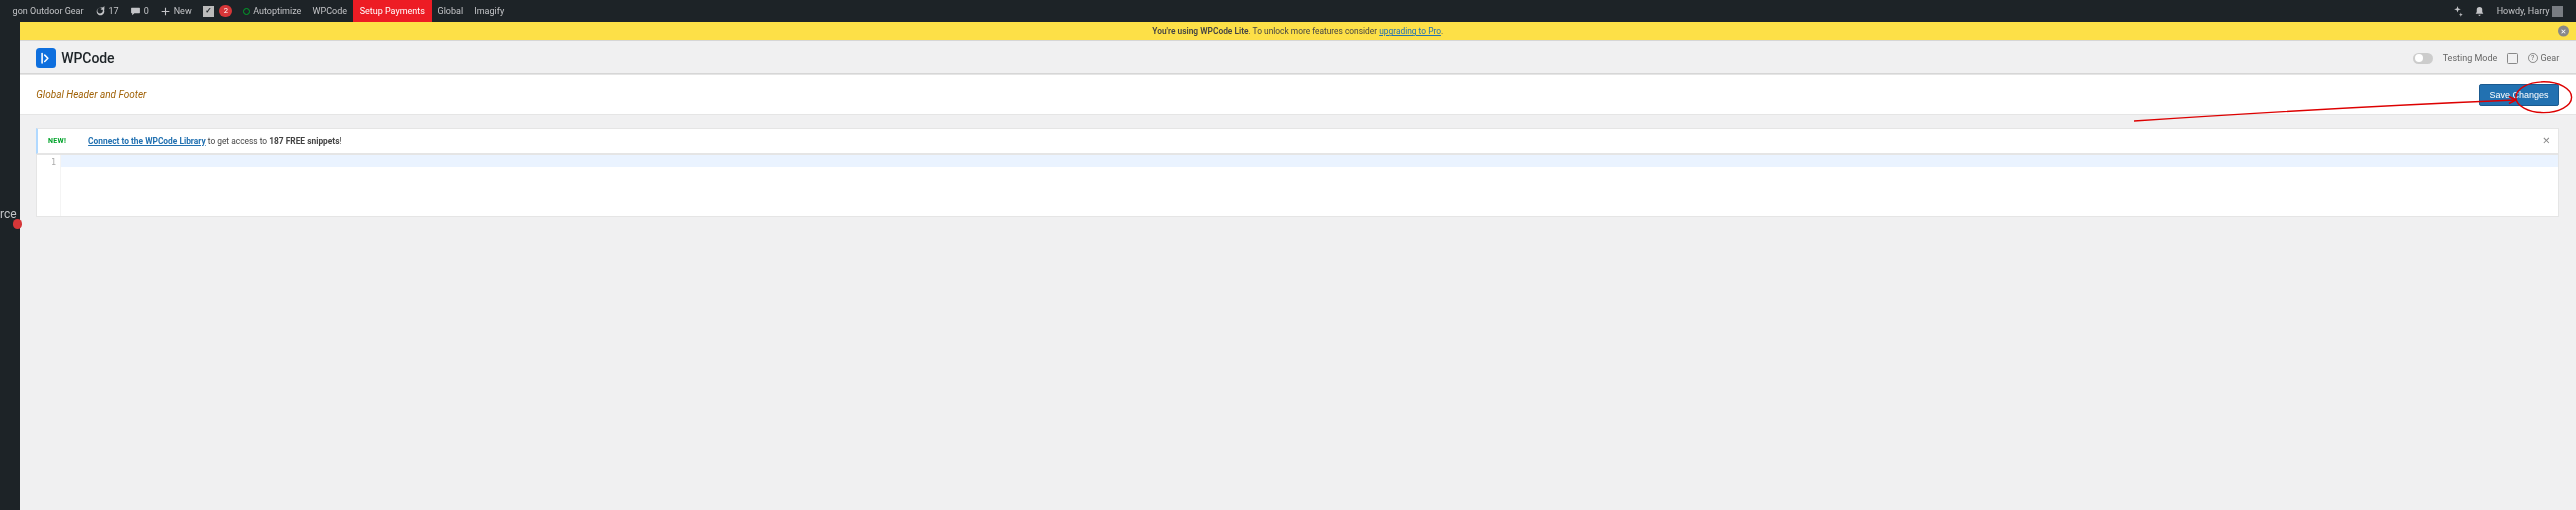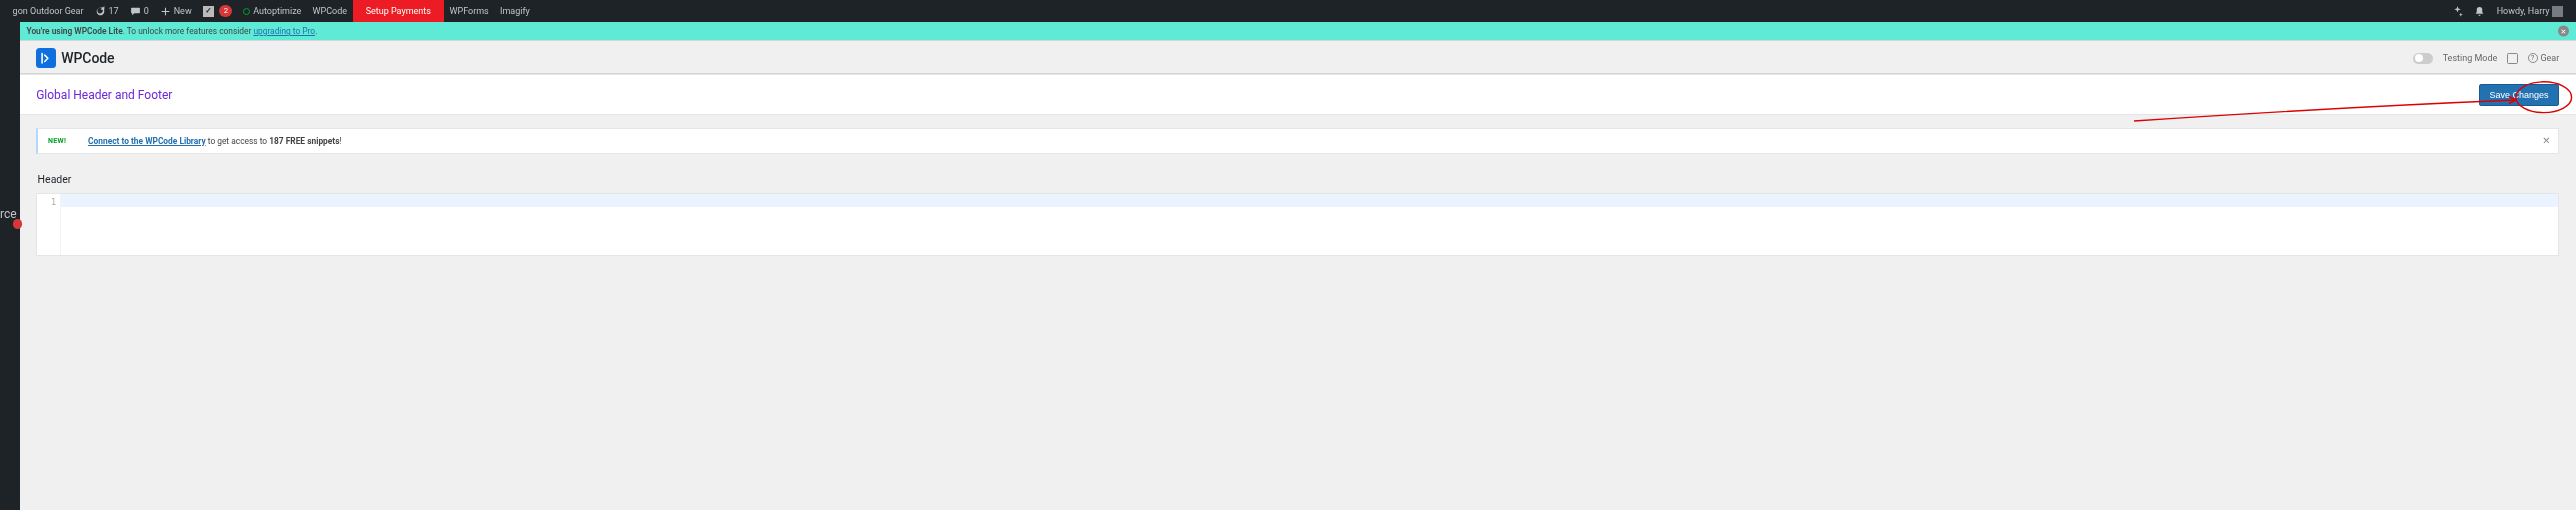"Setup Payments" .setup-payments { padding: 0 13px -> 0 7px }
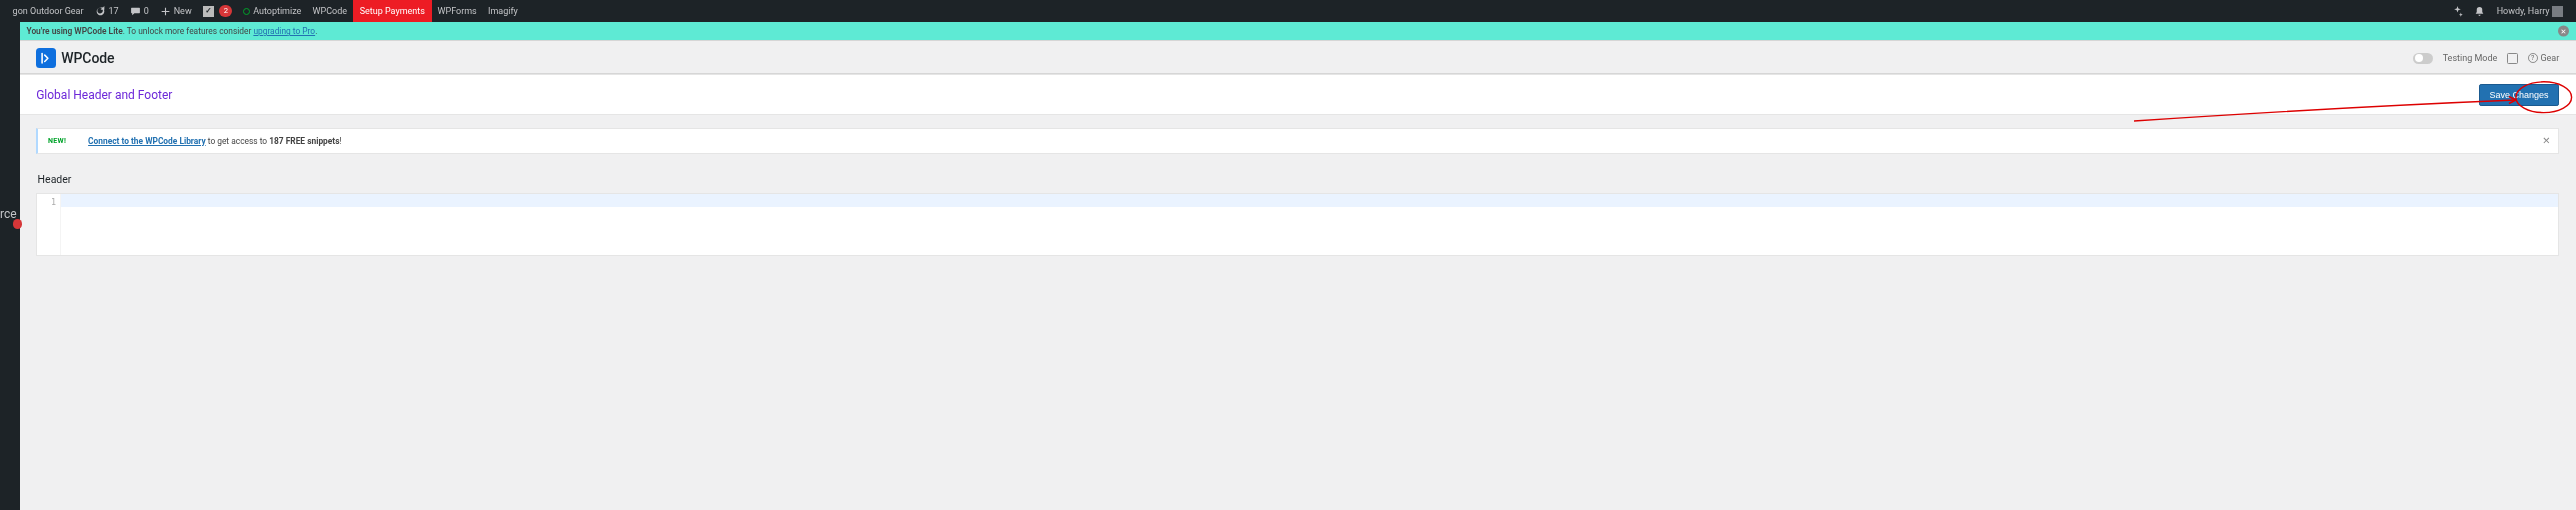"WPForms" span { text: WPForms -> Global }
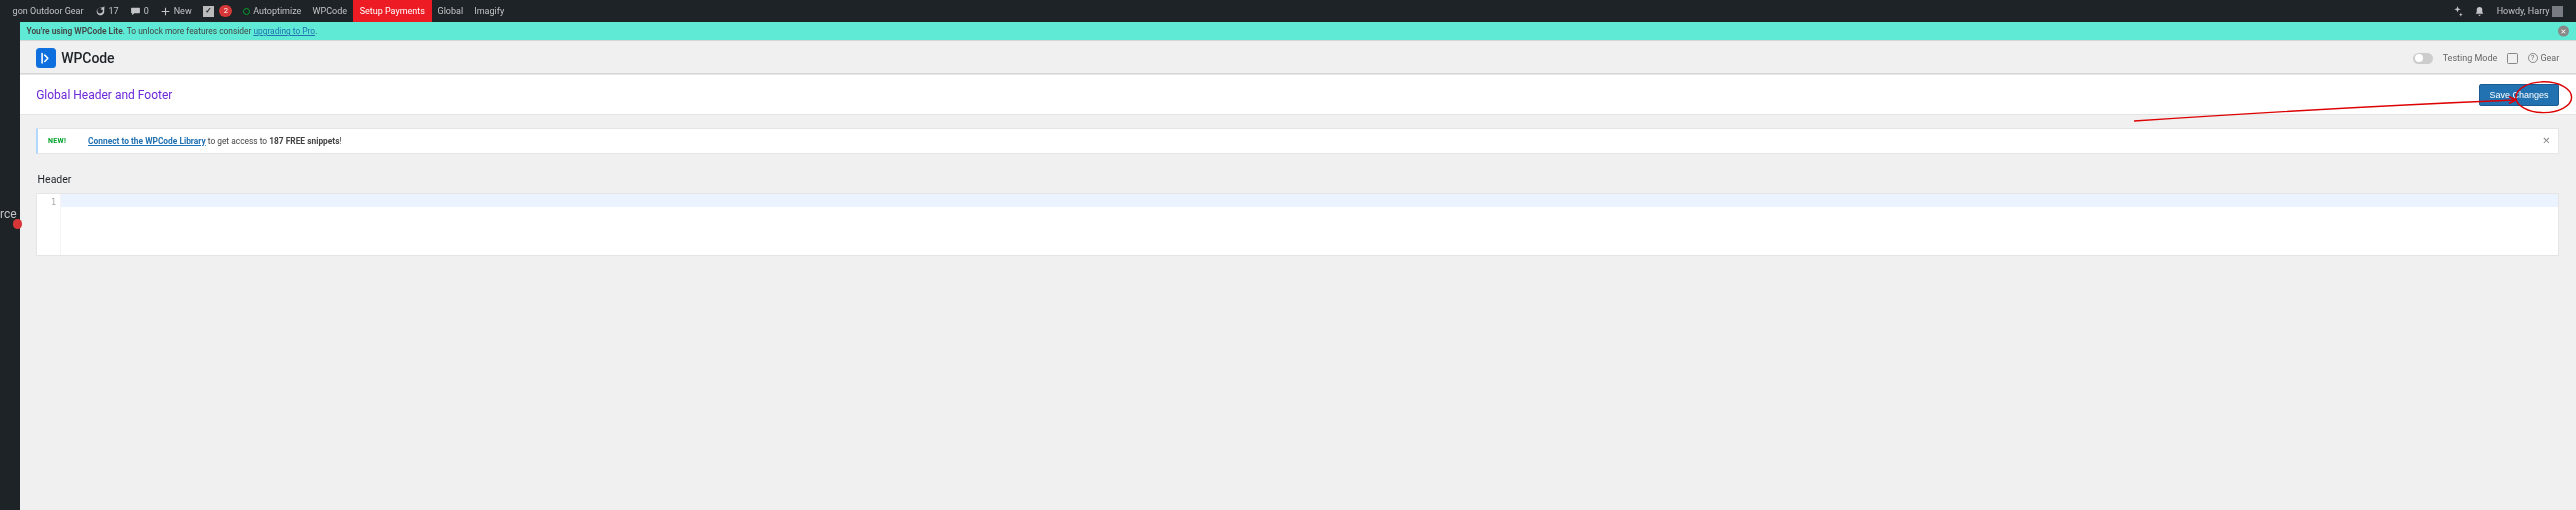"You're using WPCode Lite. To" .lite-banner { background: #5eead4 -> #fde047; justify-content: none -> center }
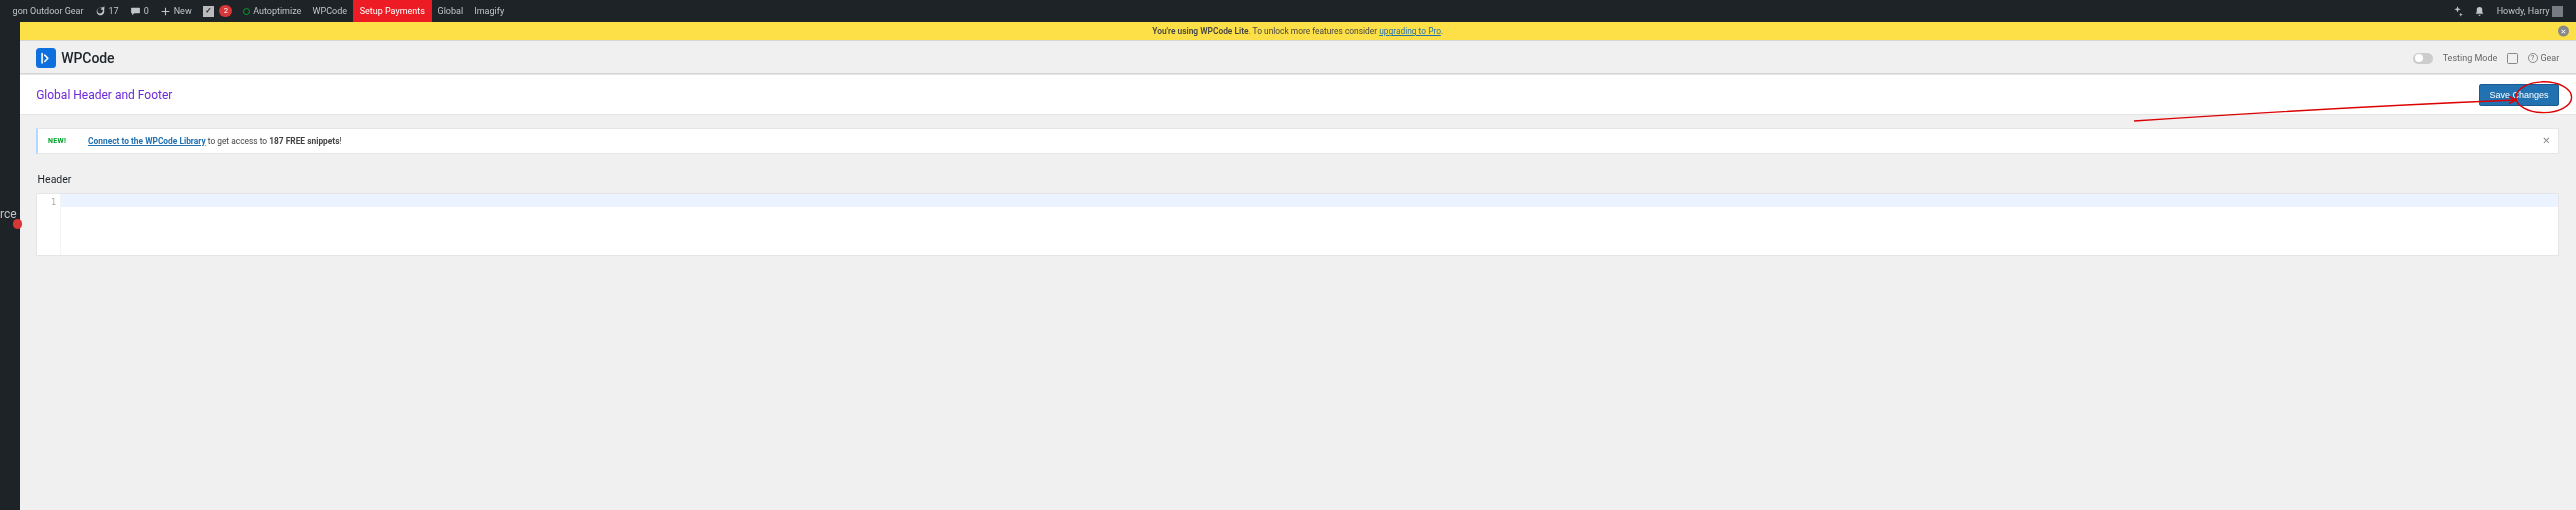"Global Header and Footer" .page-title { color: #6d28d9 -> #a16207; font-size: 12px -> 10px; font-style: none -> italic }
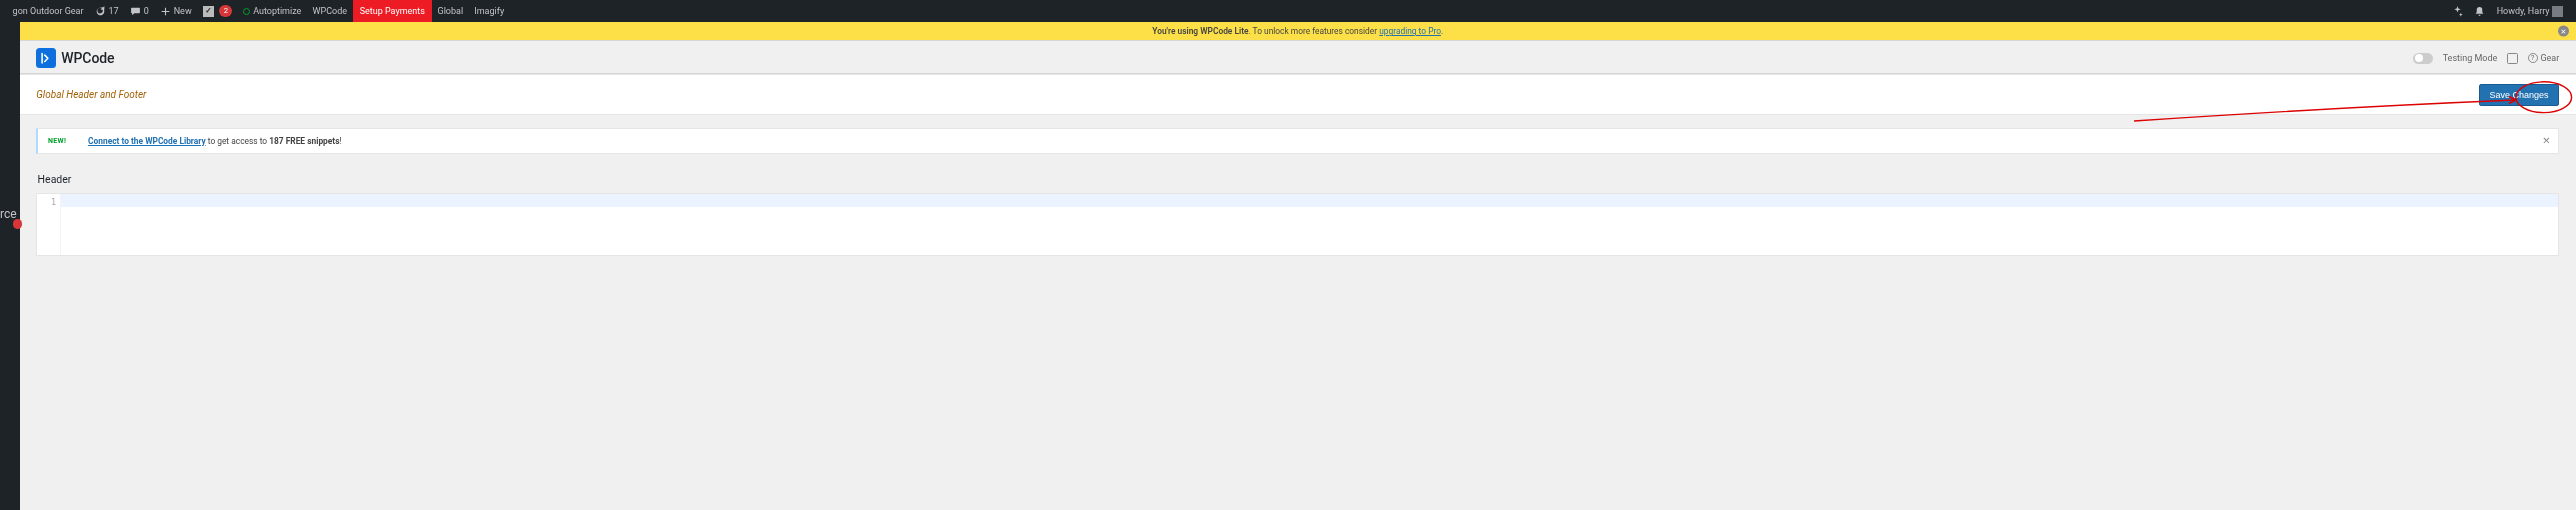"Header" h2.section-title { html: <h2>Header</h2> -> none }
